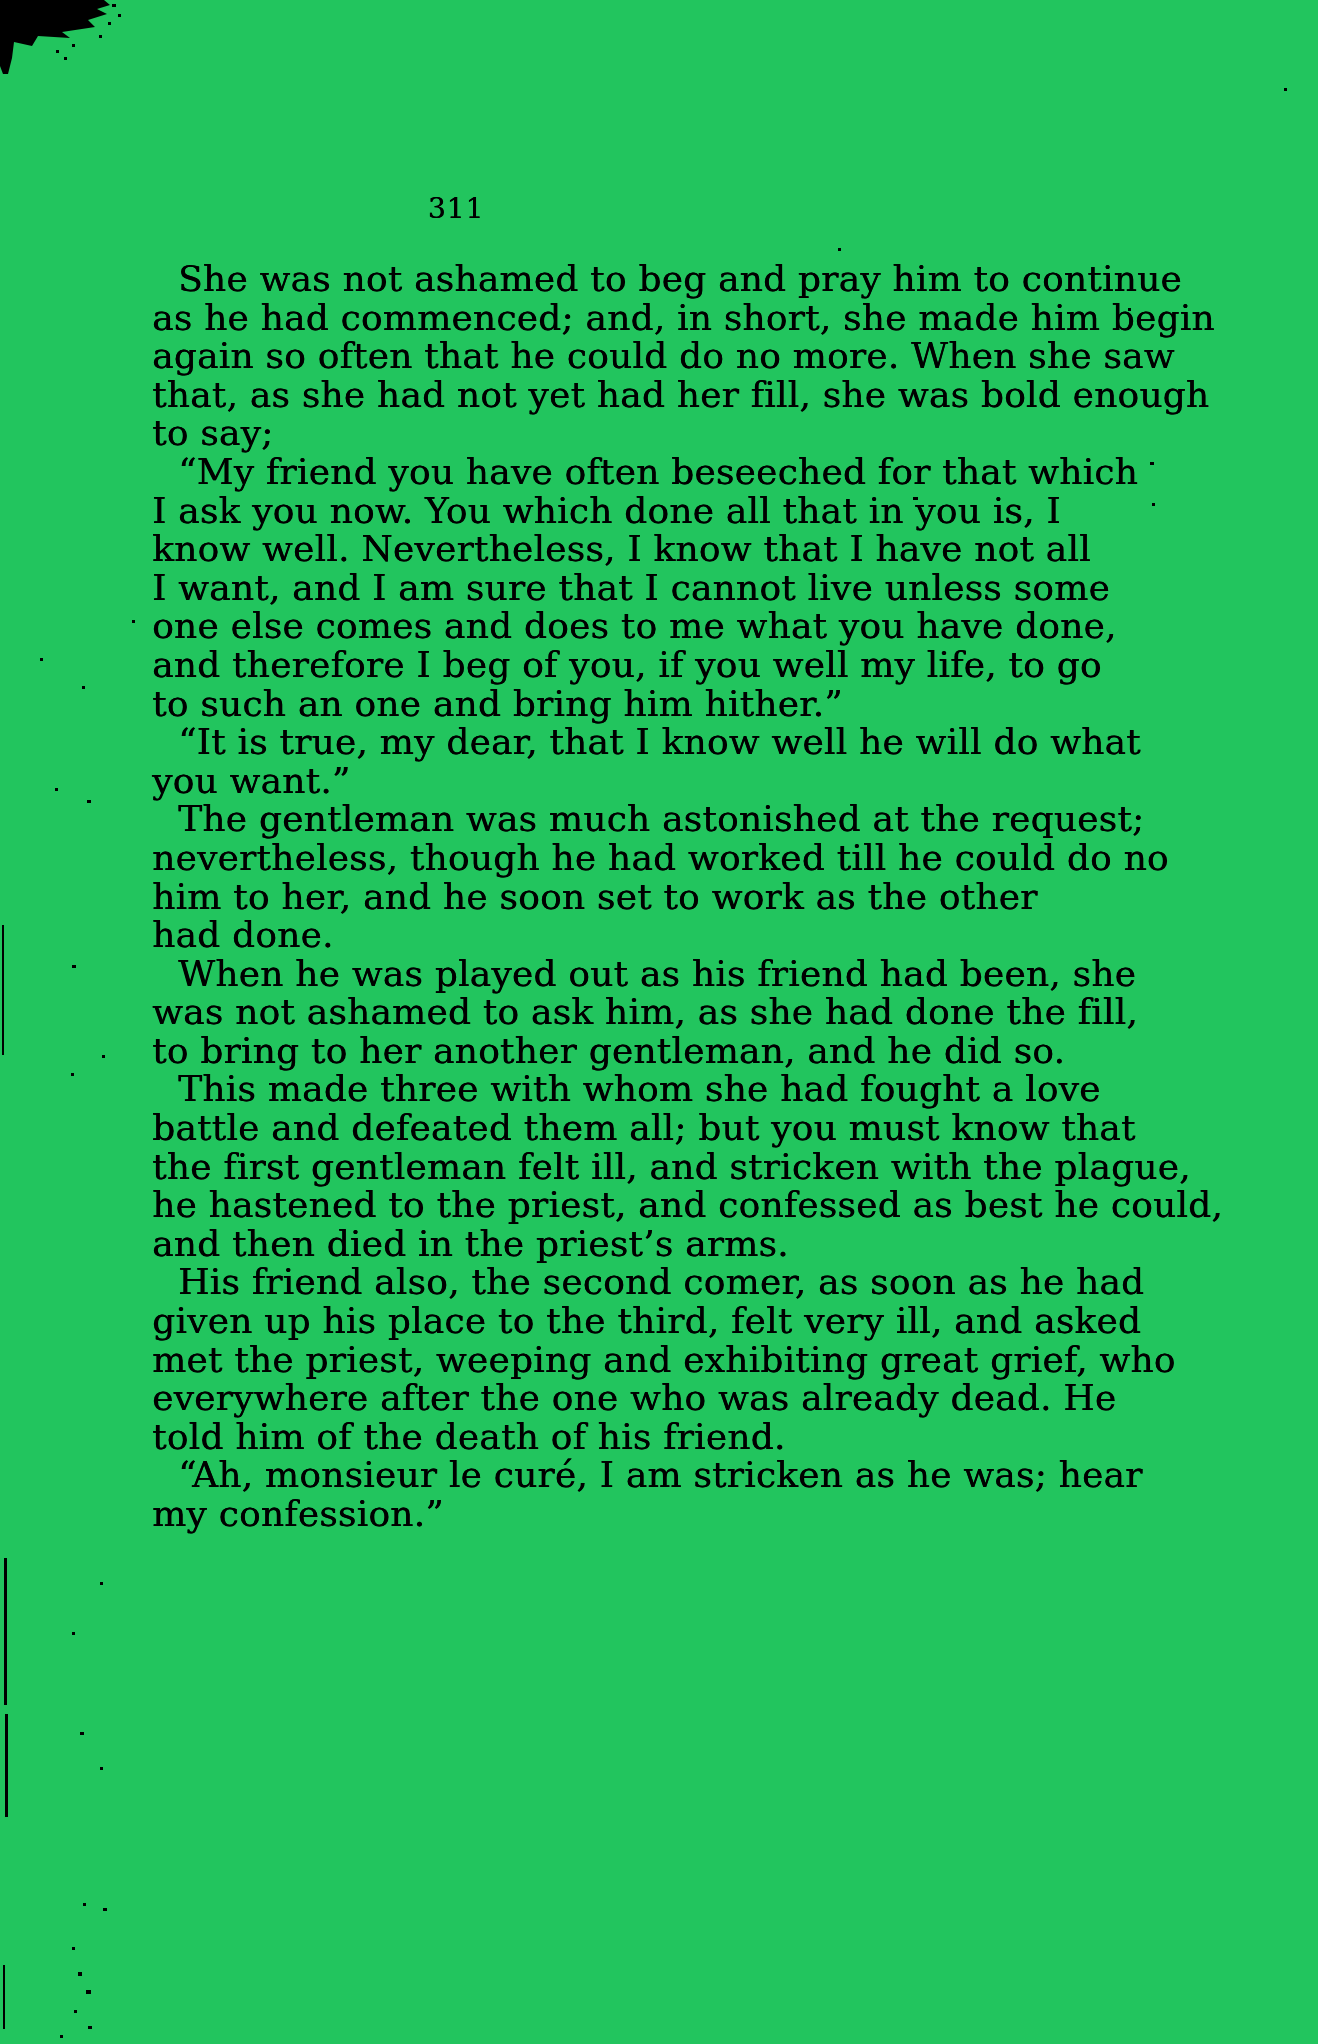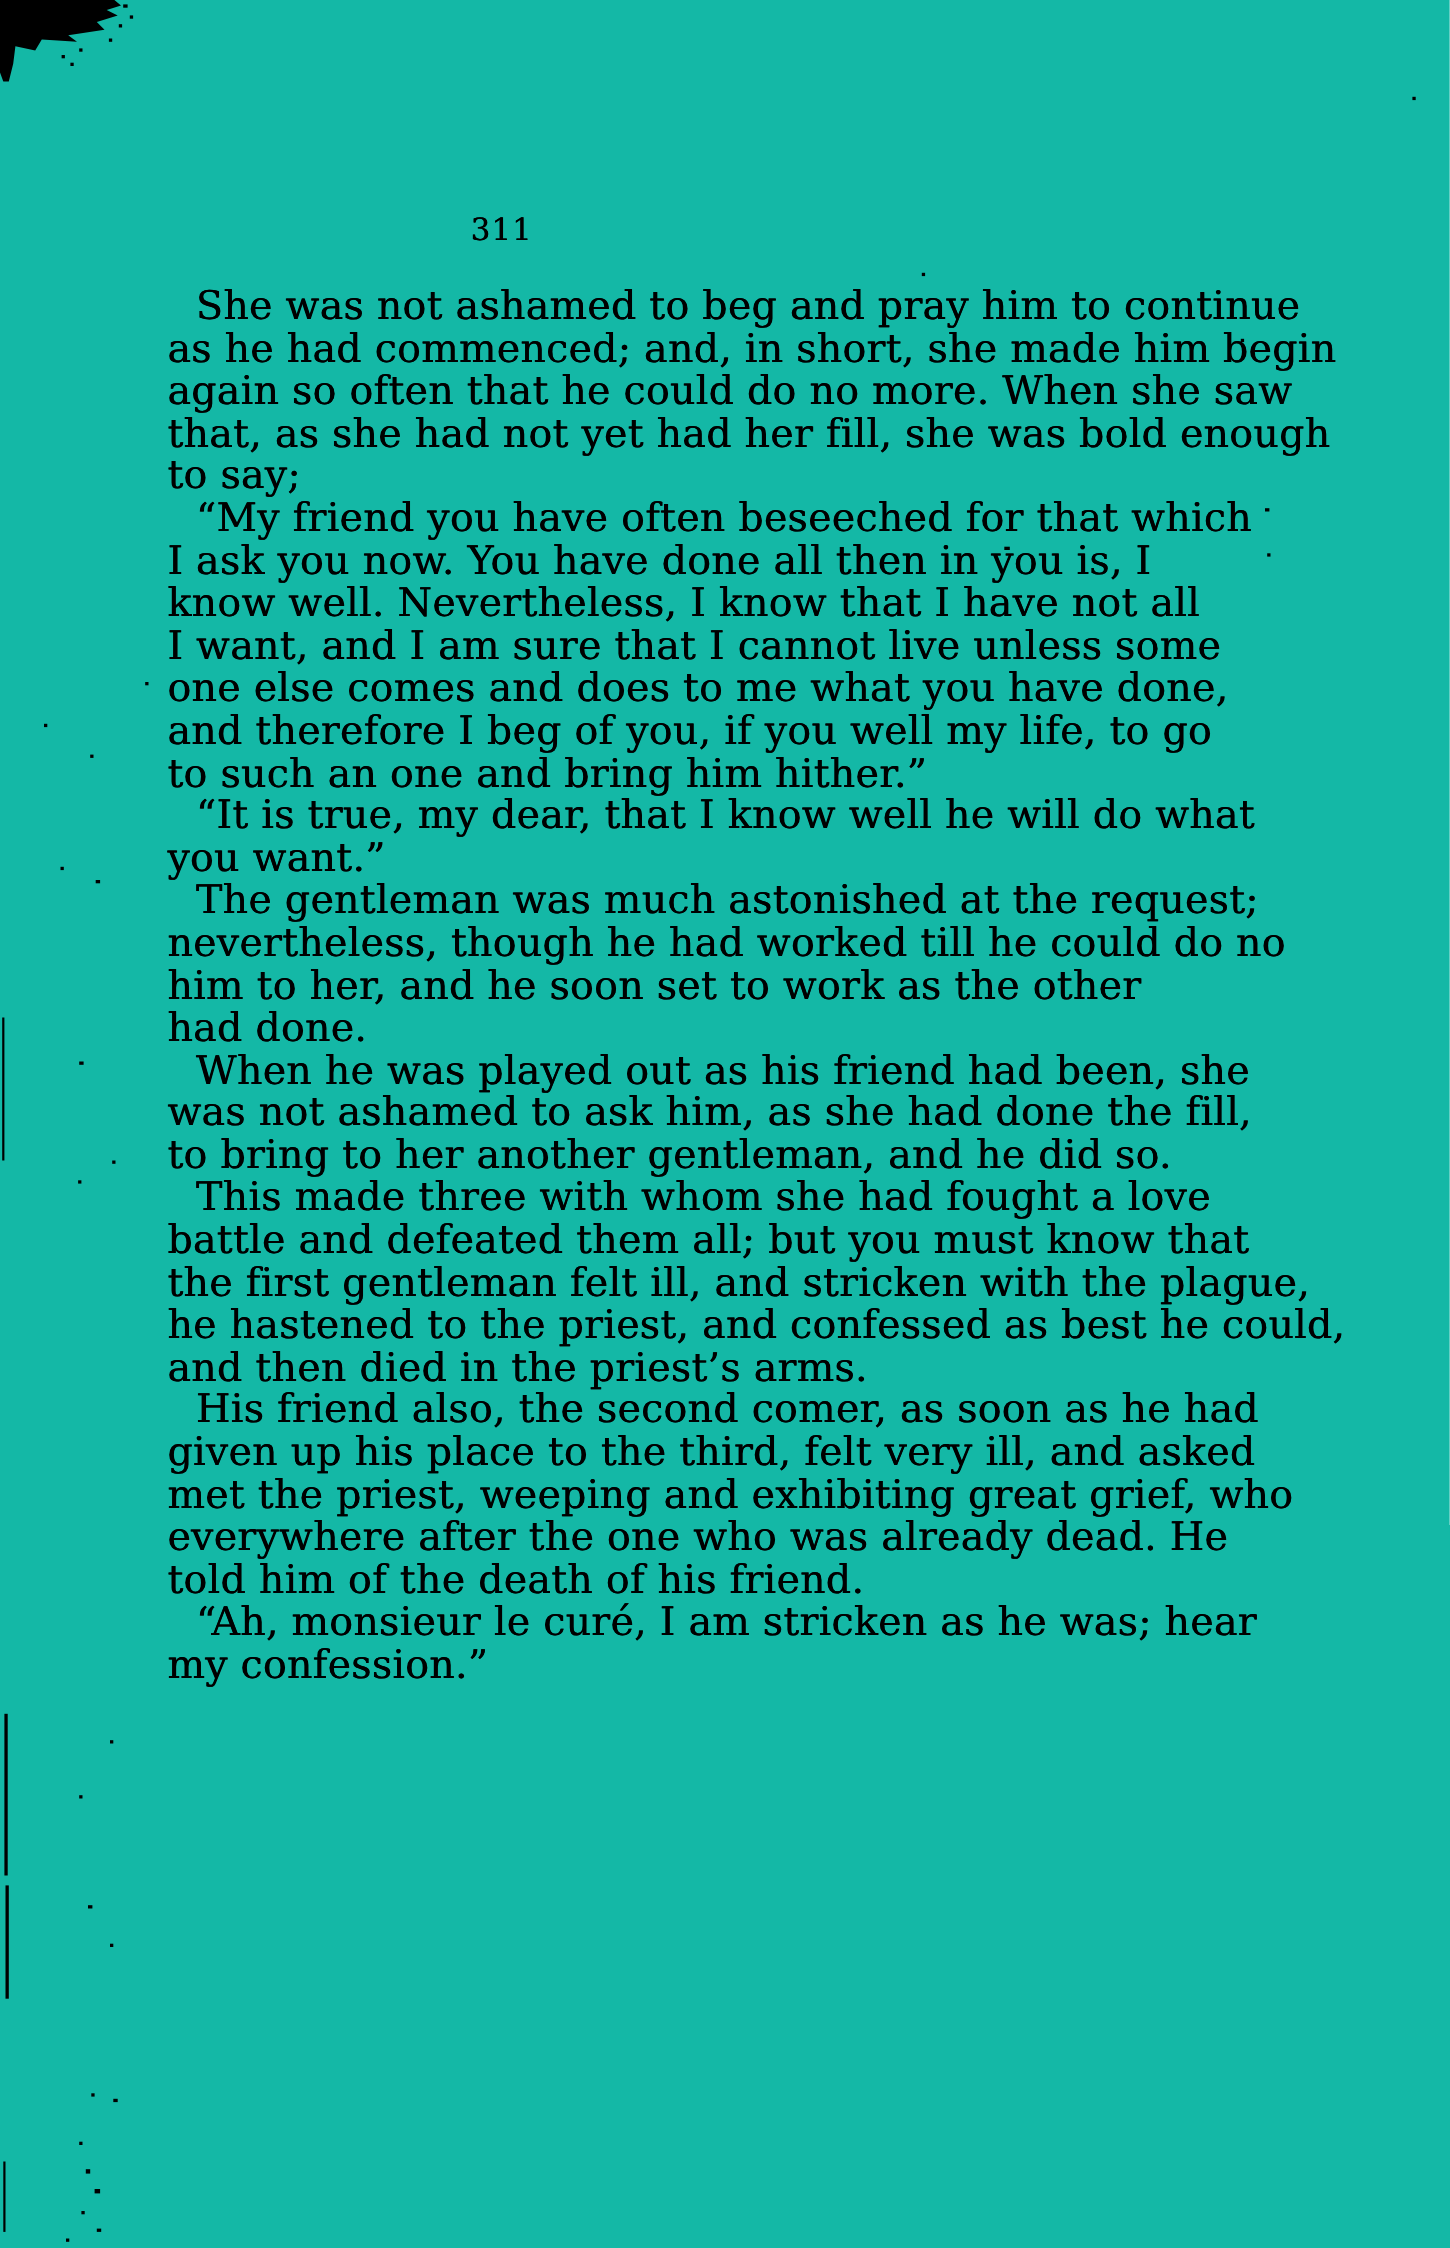"311" .page { background: #14b8a6 -> #22c55e }
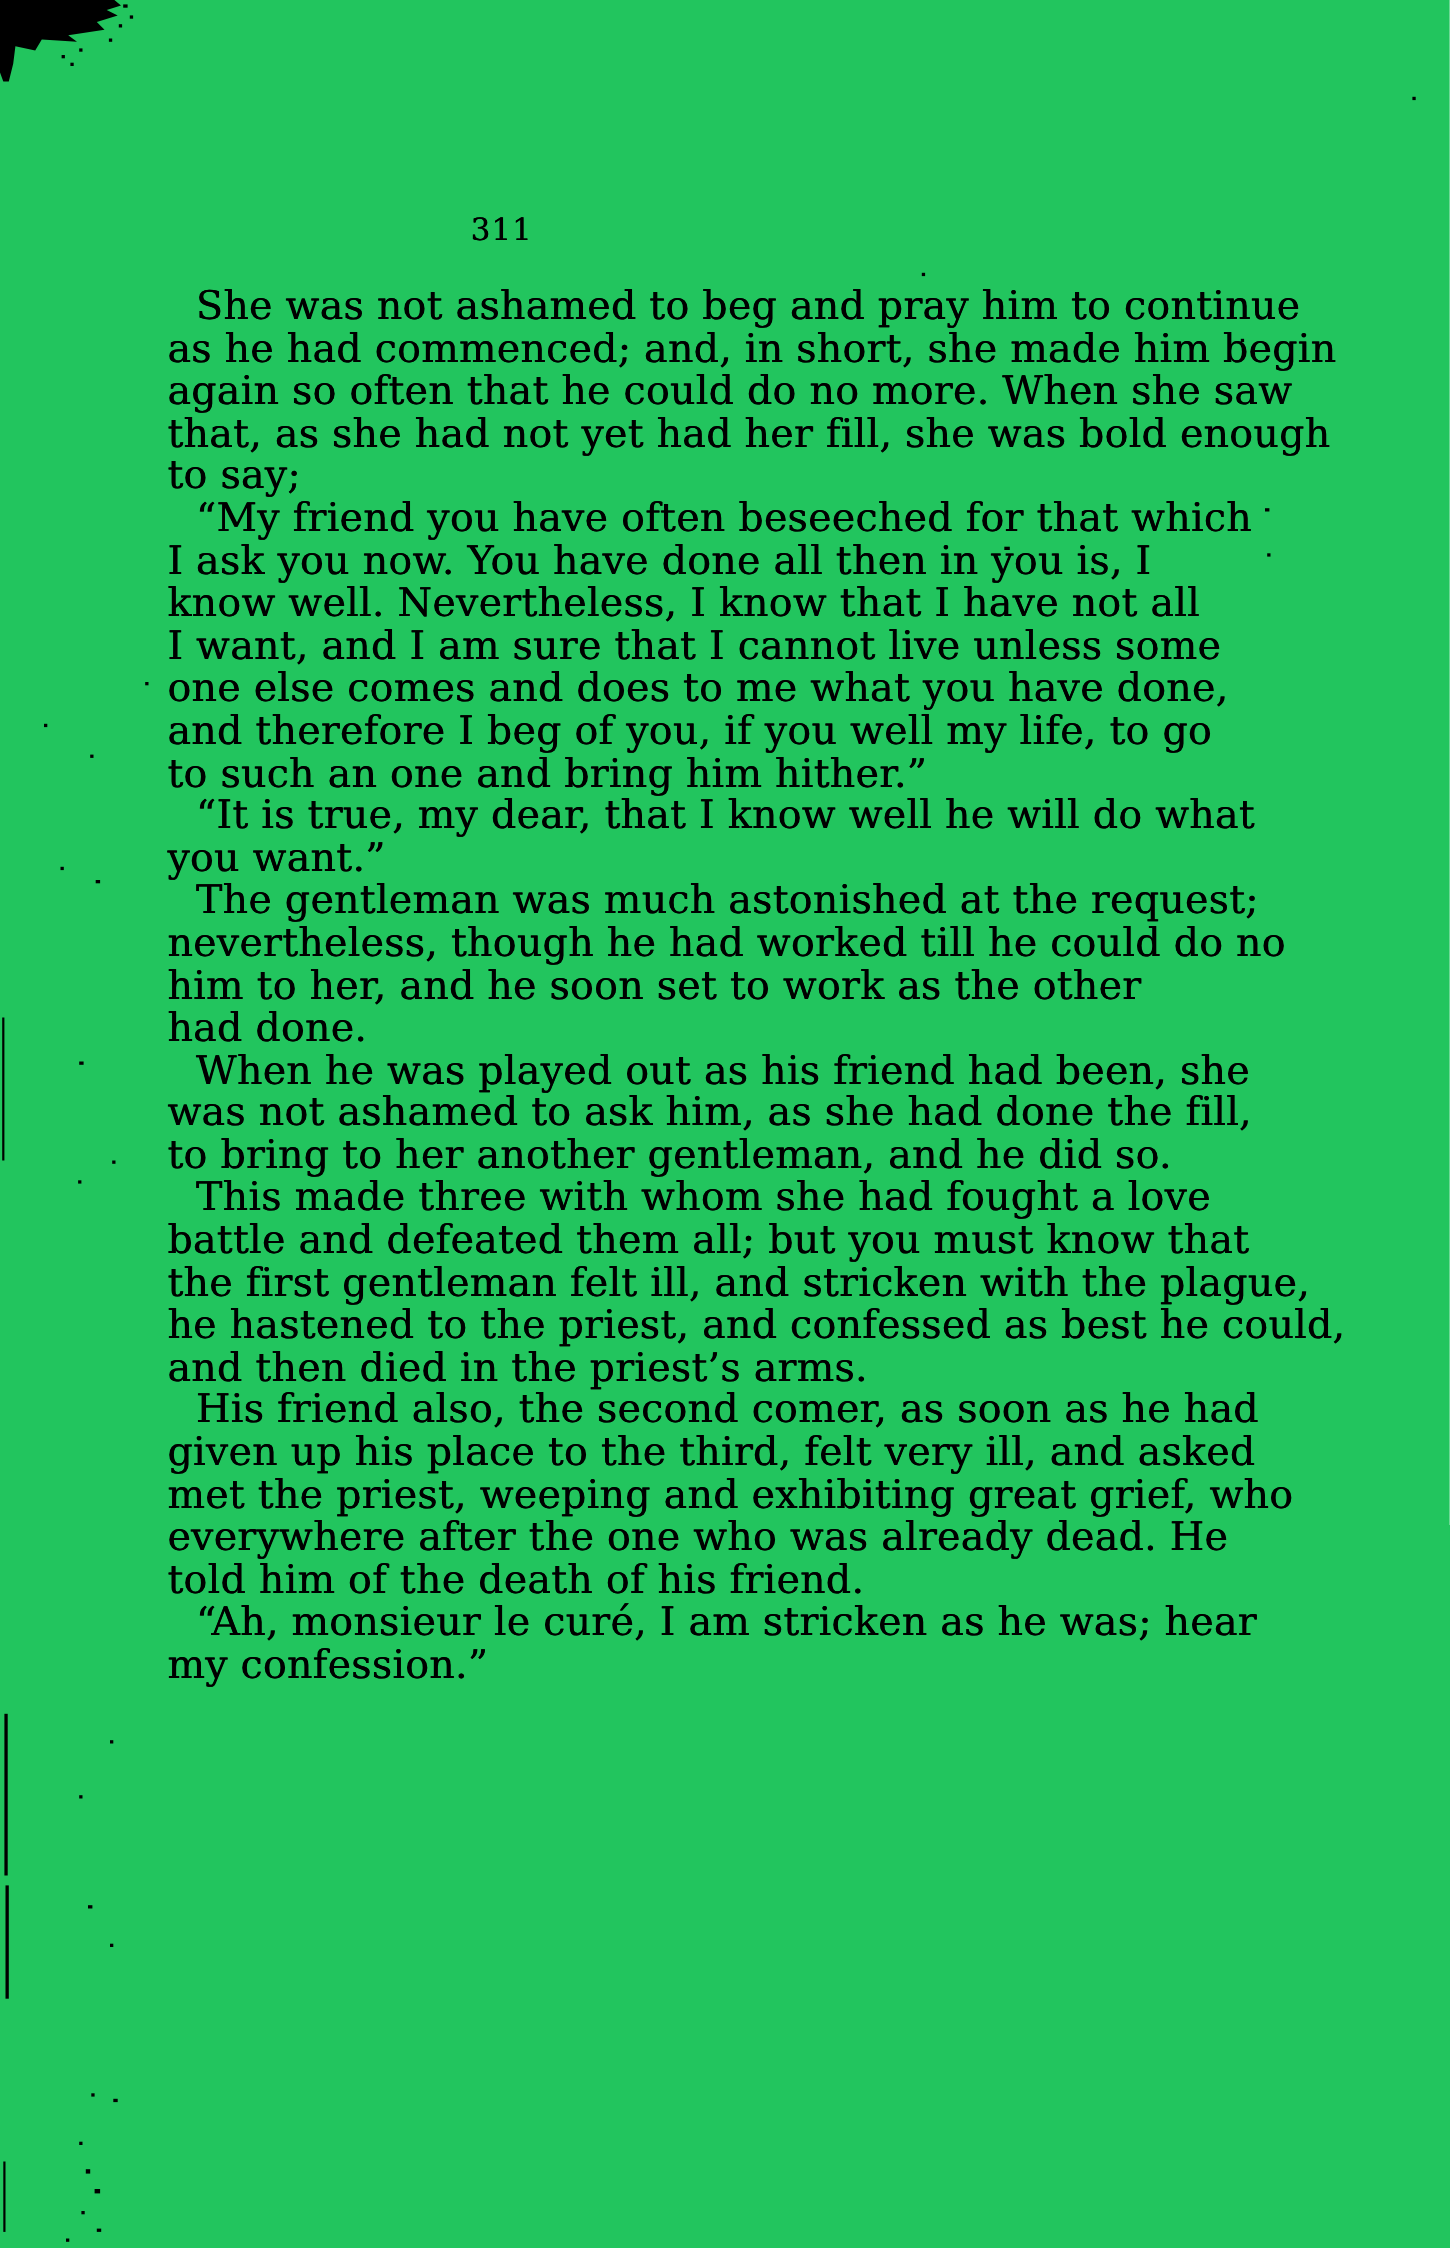"I ask you now. You" div.line { text: have done all then -> which done all that }
